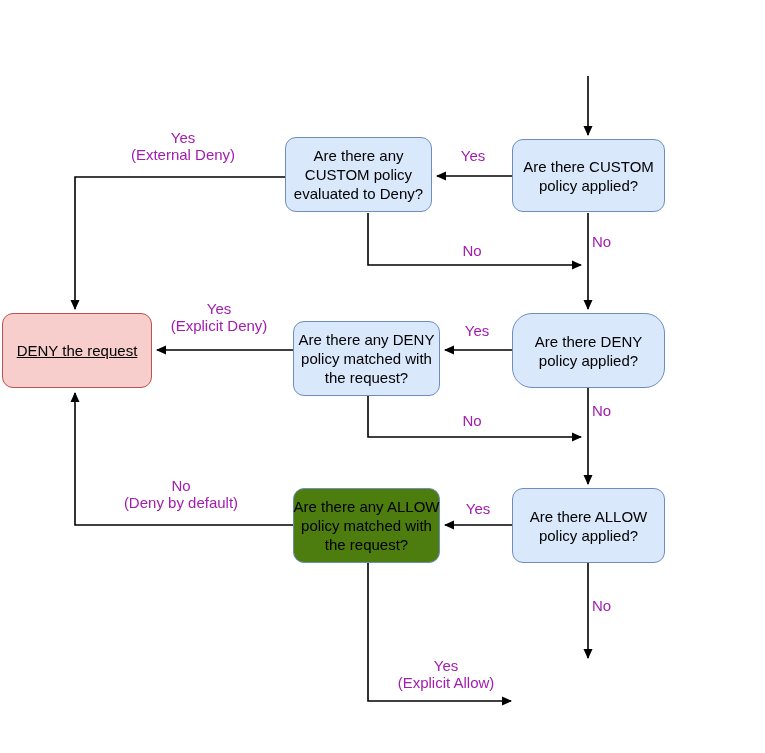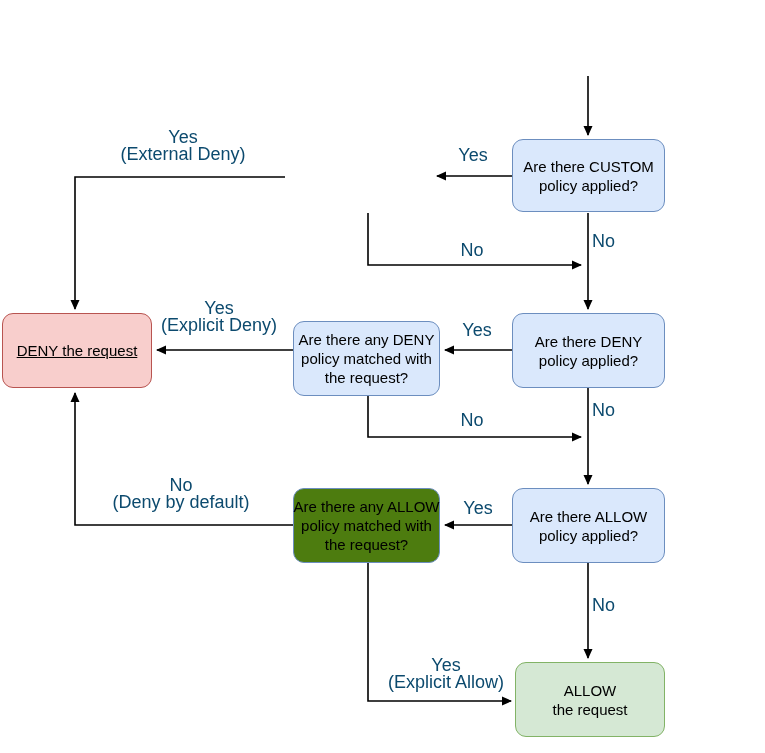"Yes" .edge-label { color: #0c4a6e -> #a21caf; font-size: 18px -> 15px }
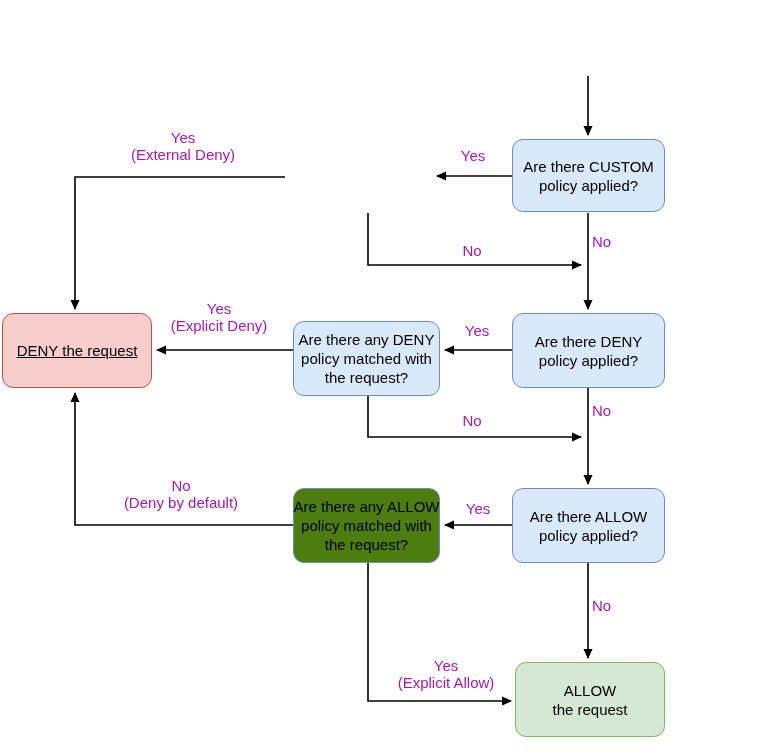"Are there any" div.node { html: none -> <div>Are there any CUSTOM policy evaluated to Deny?</div> }
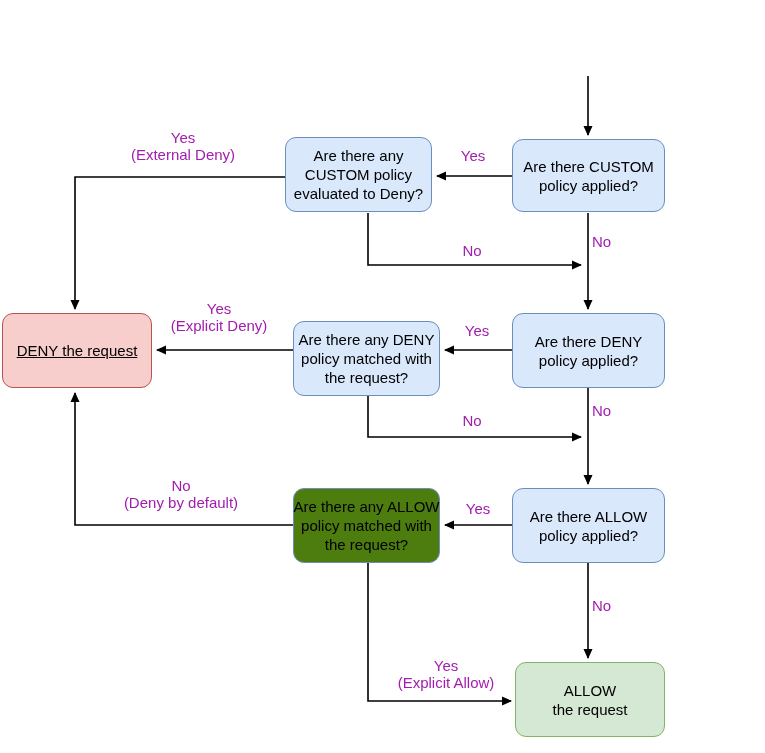"Are there DENY" div.node { border-radius: none -> 20px }
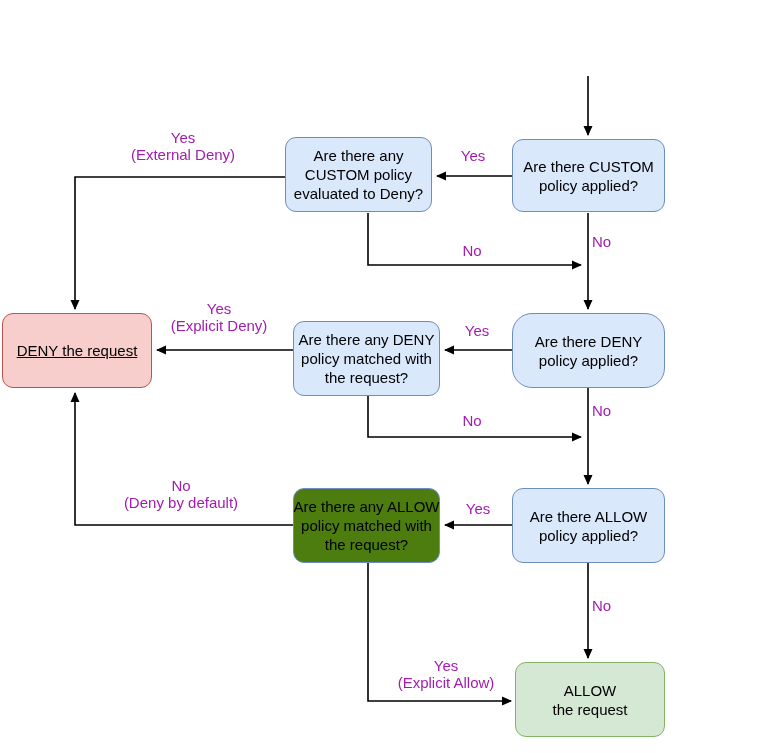"ALLOW" div.node { html: <div>ALLOW the request</div> -> none }
